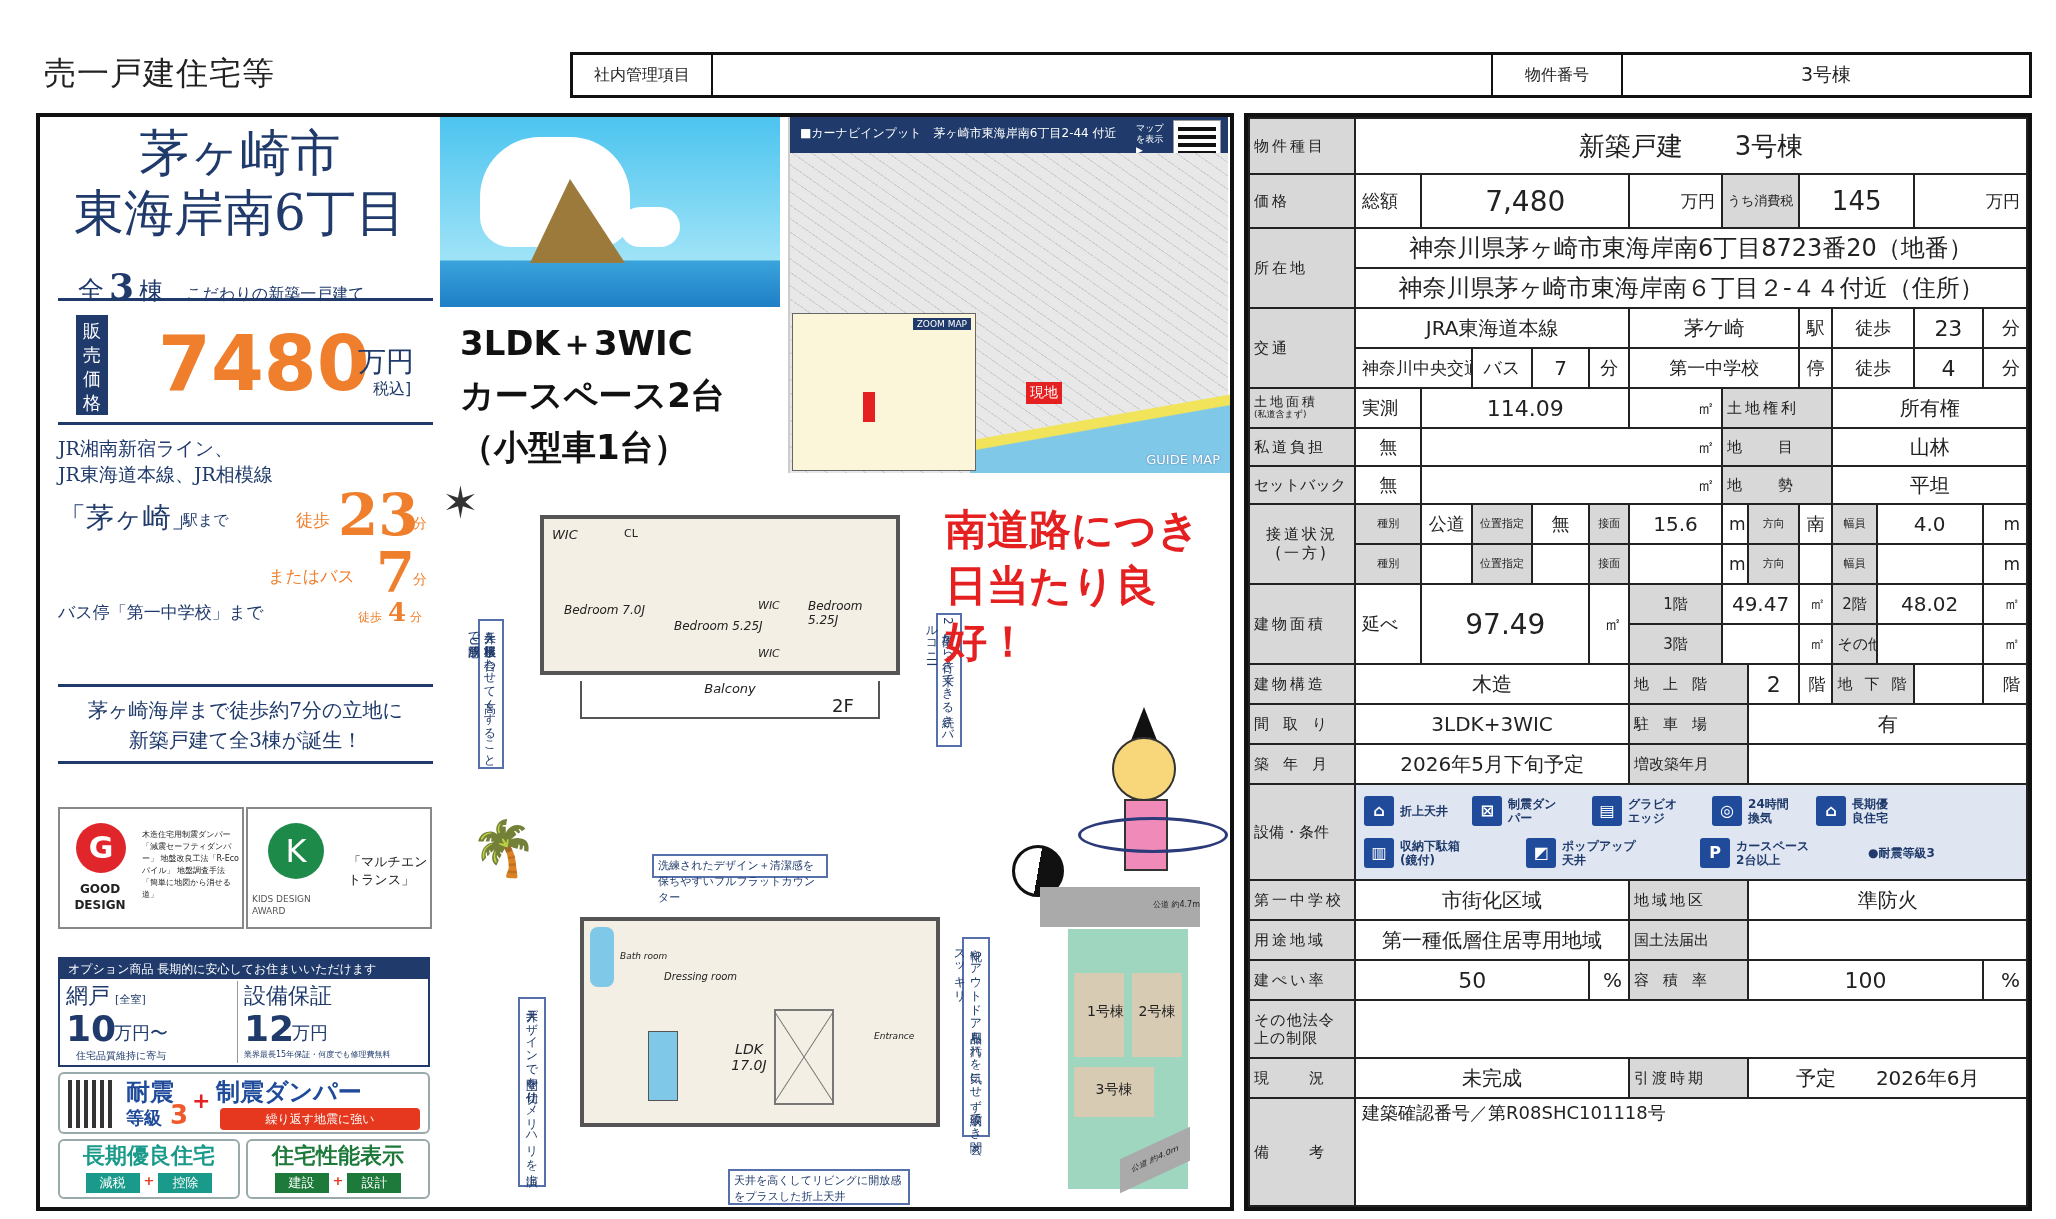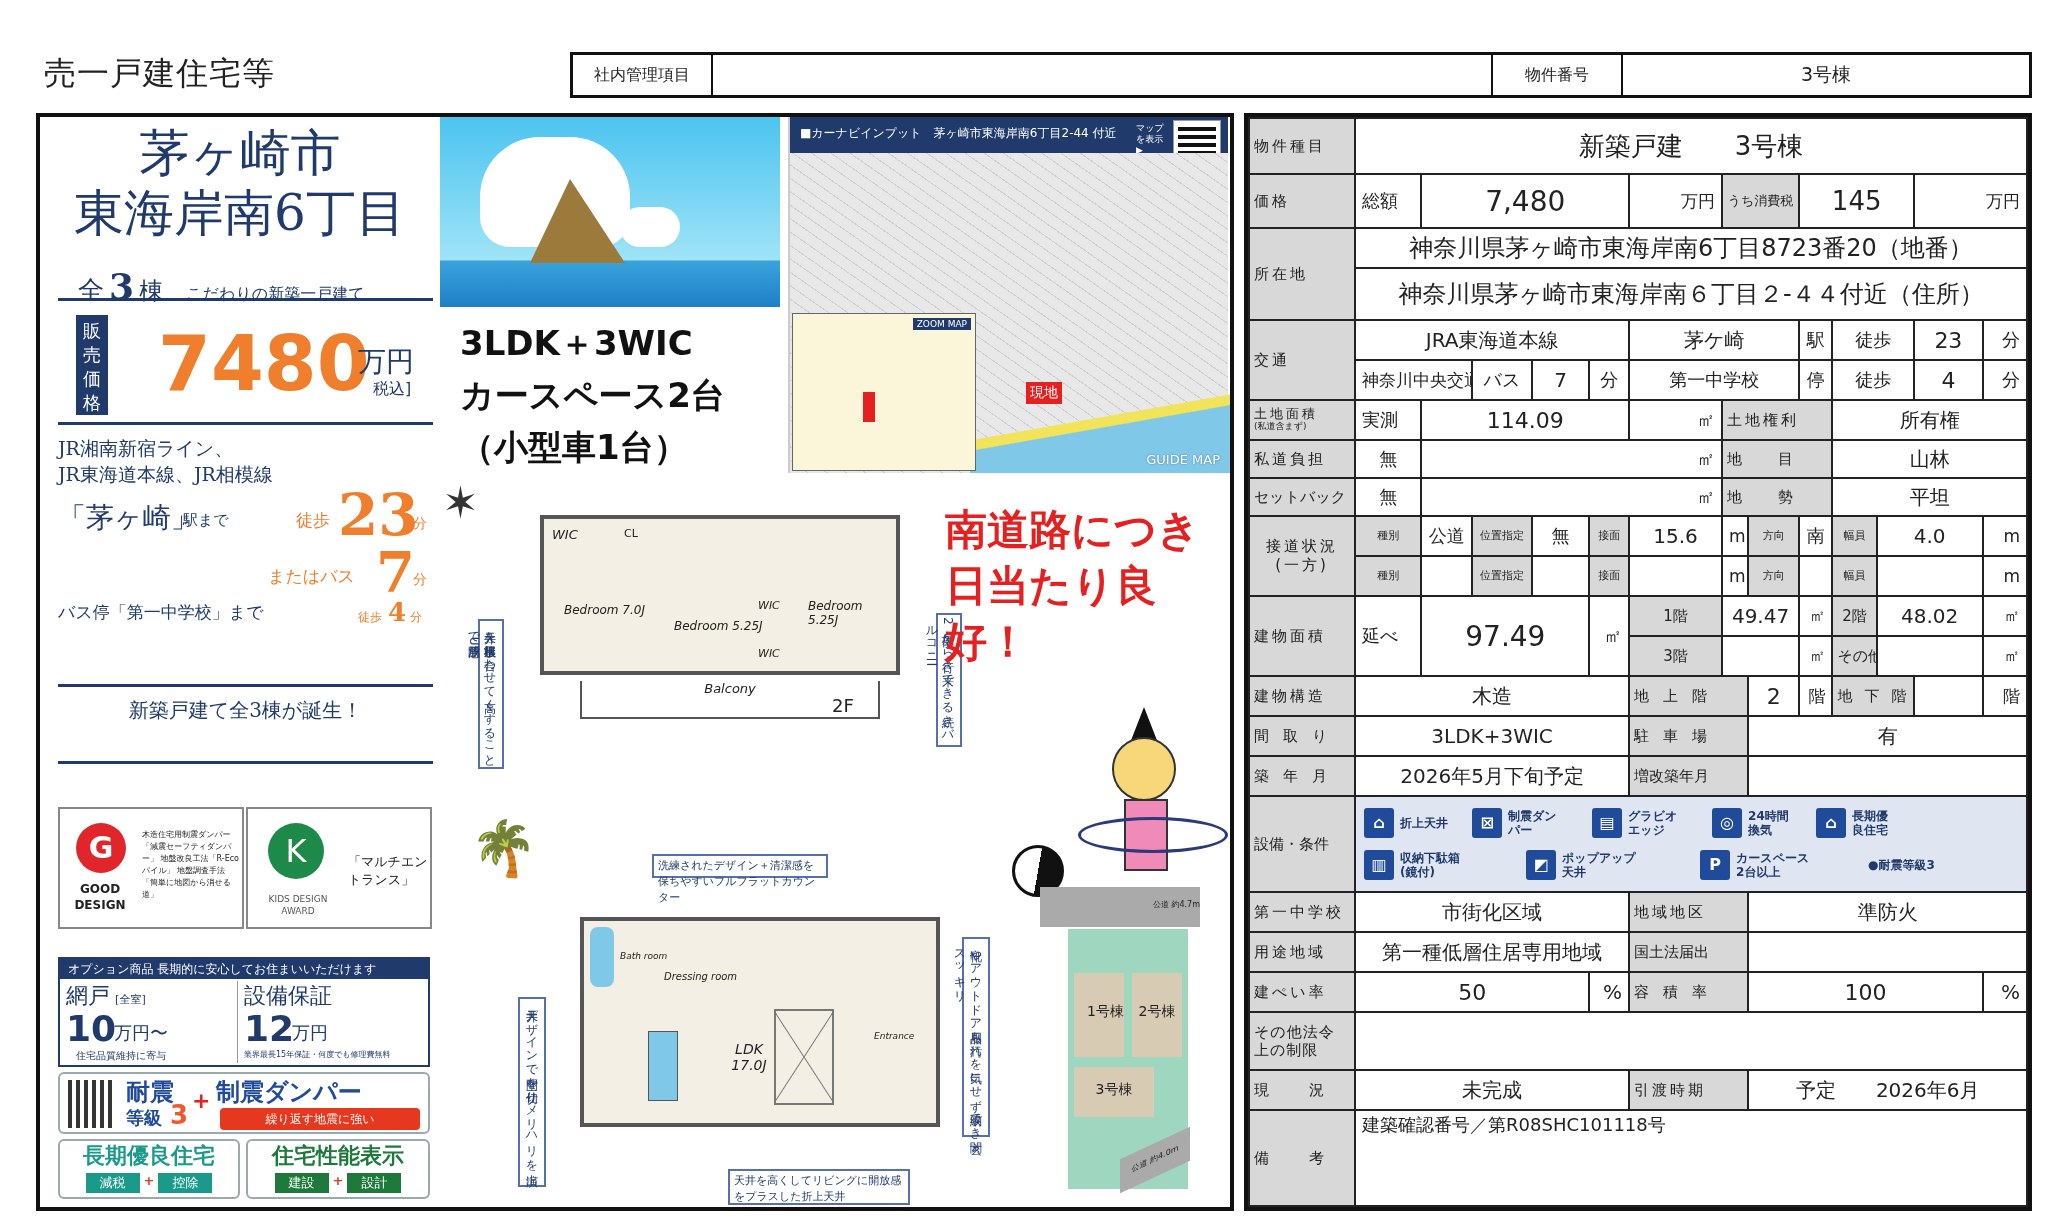"神奈川県茅ヶ崎市東海岸南６丁目２-４４付近（住所）" tr { height: 52px -> 40px }
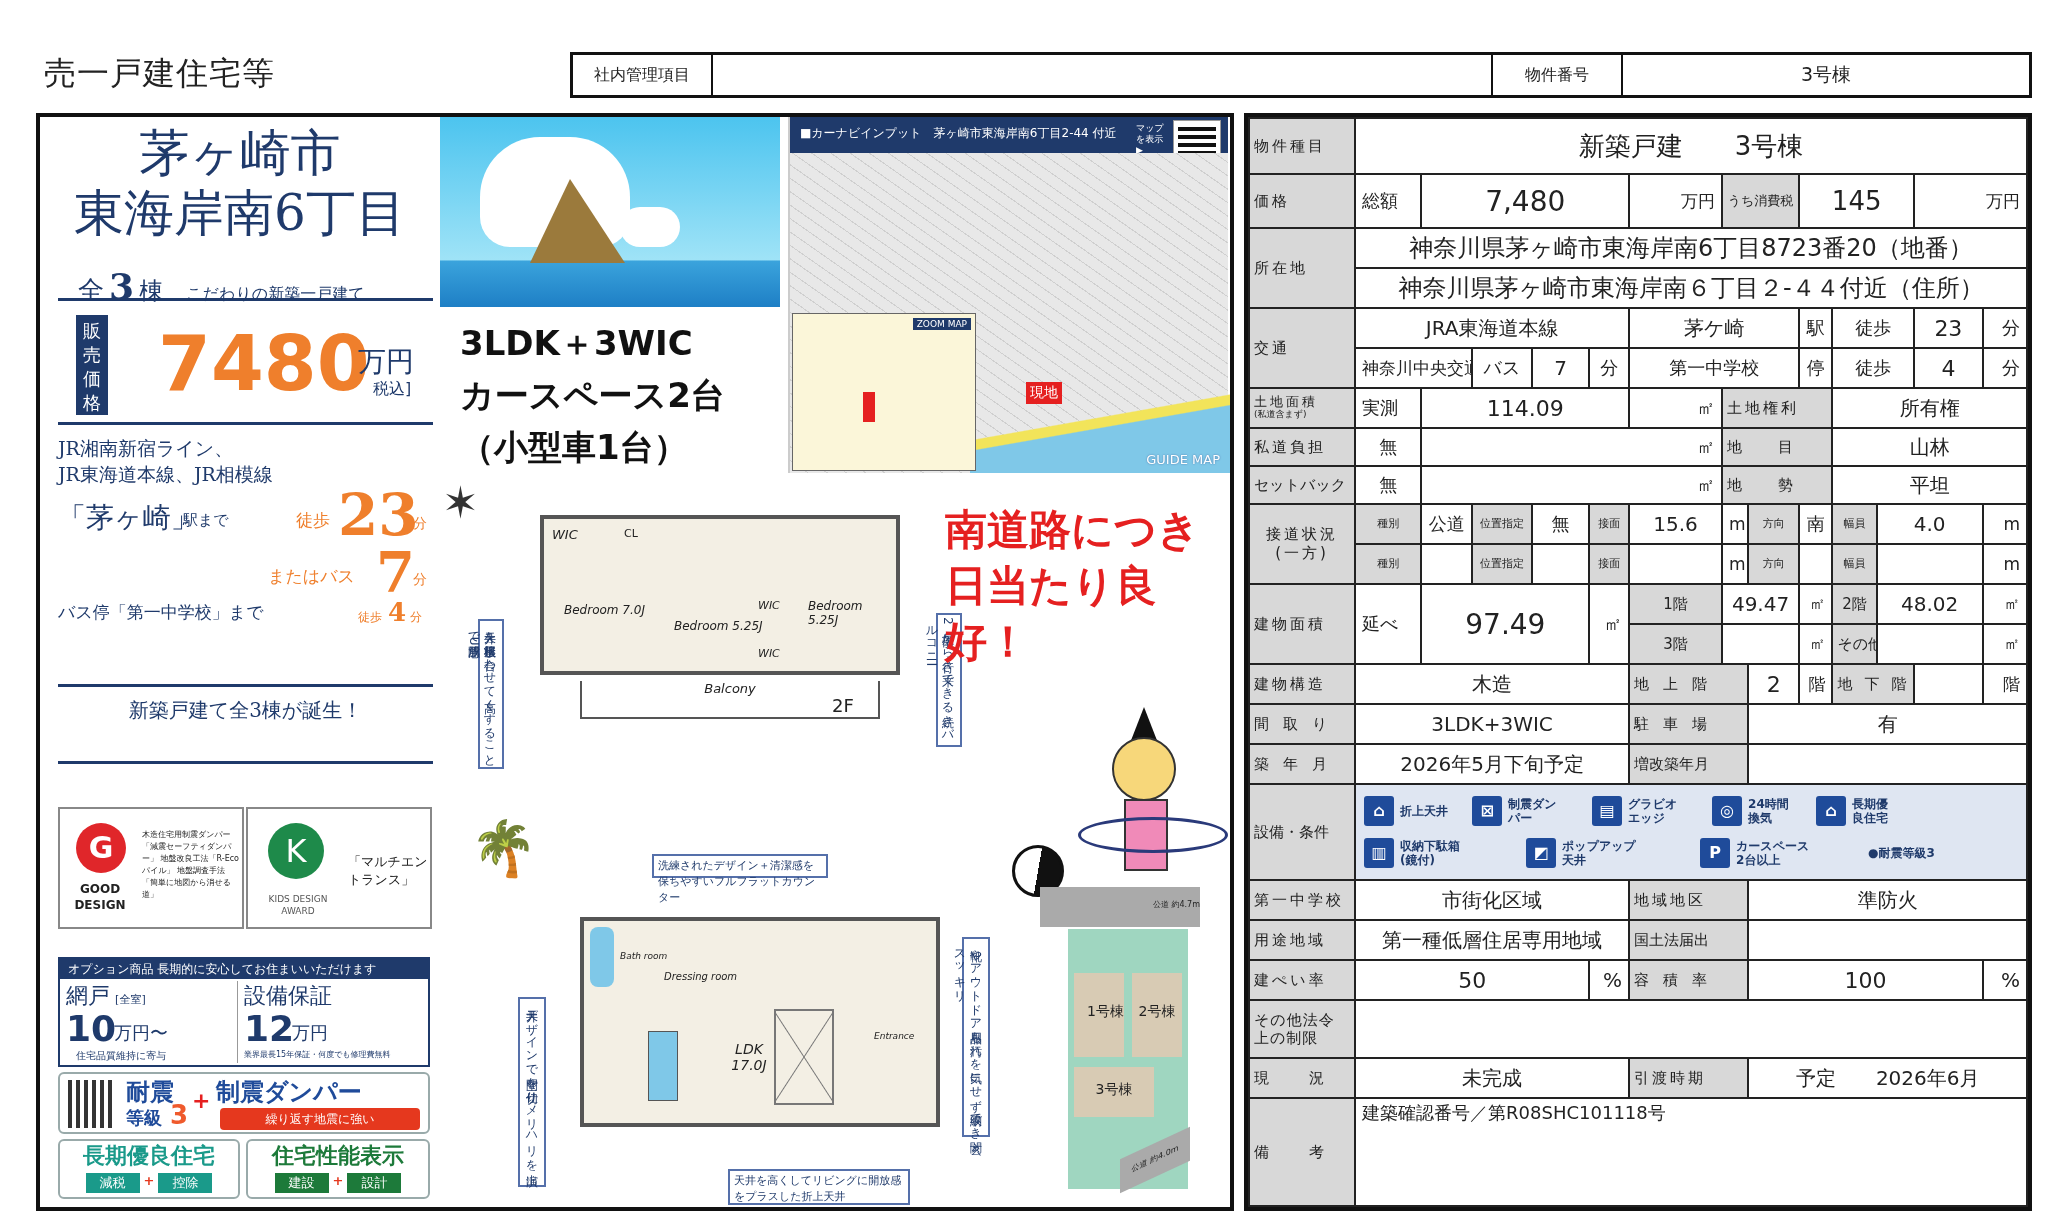"茅ヶ崎海岸まで徒歩約7分の立地に" div { html: none -> <div>茅ヶ崎海岸まで徒歩約7分の立地に</div> }
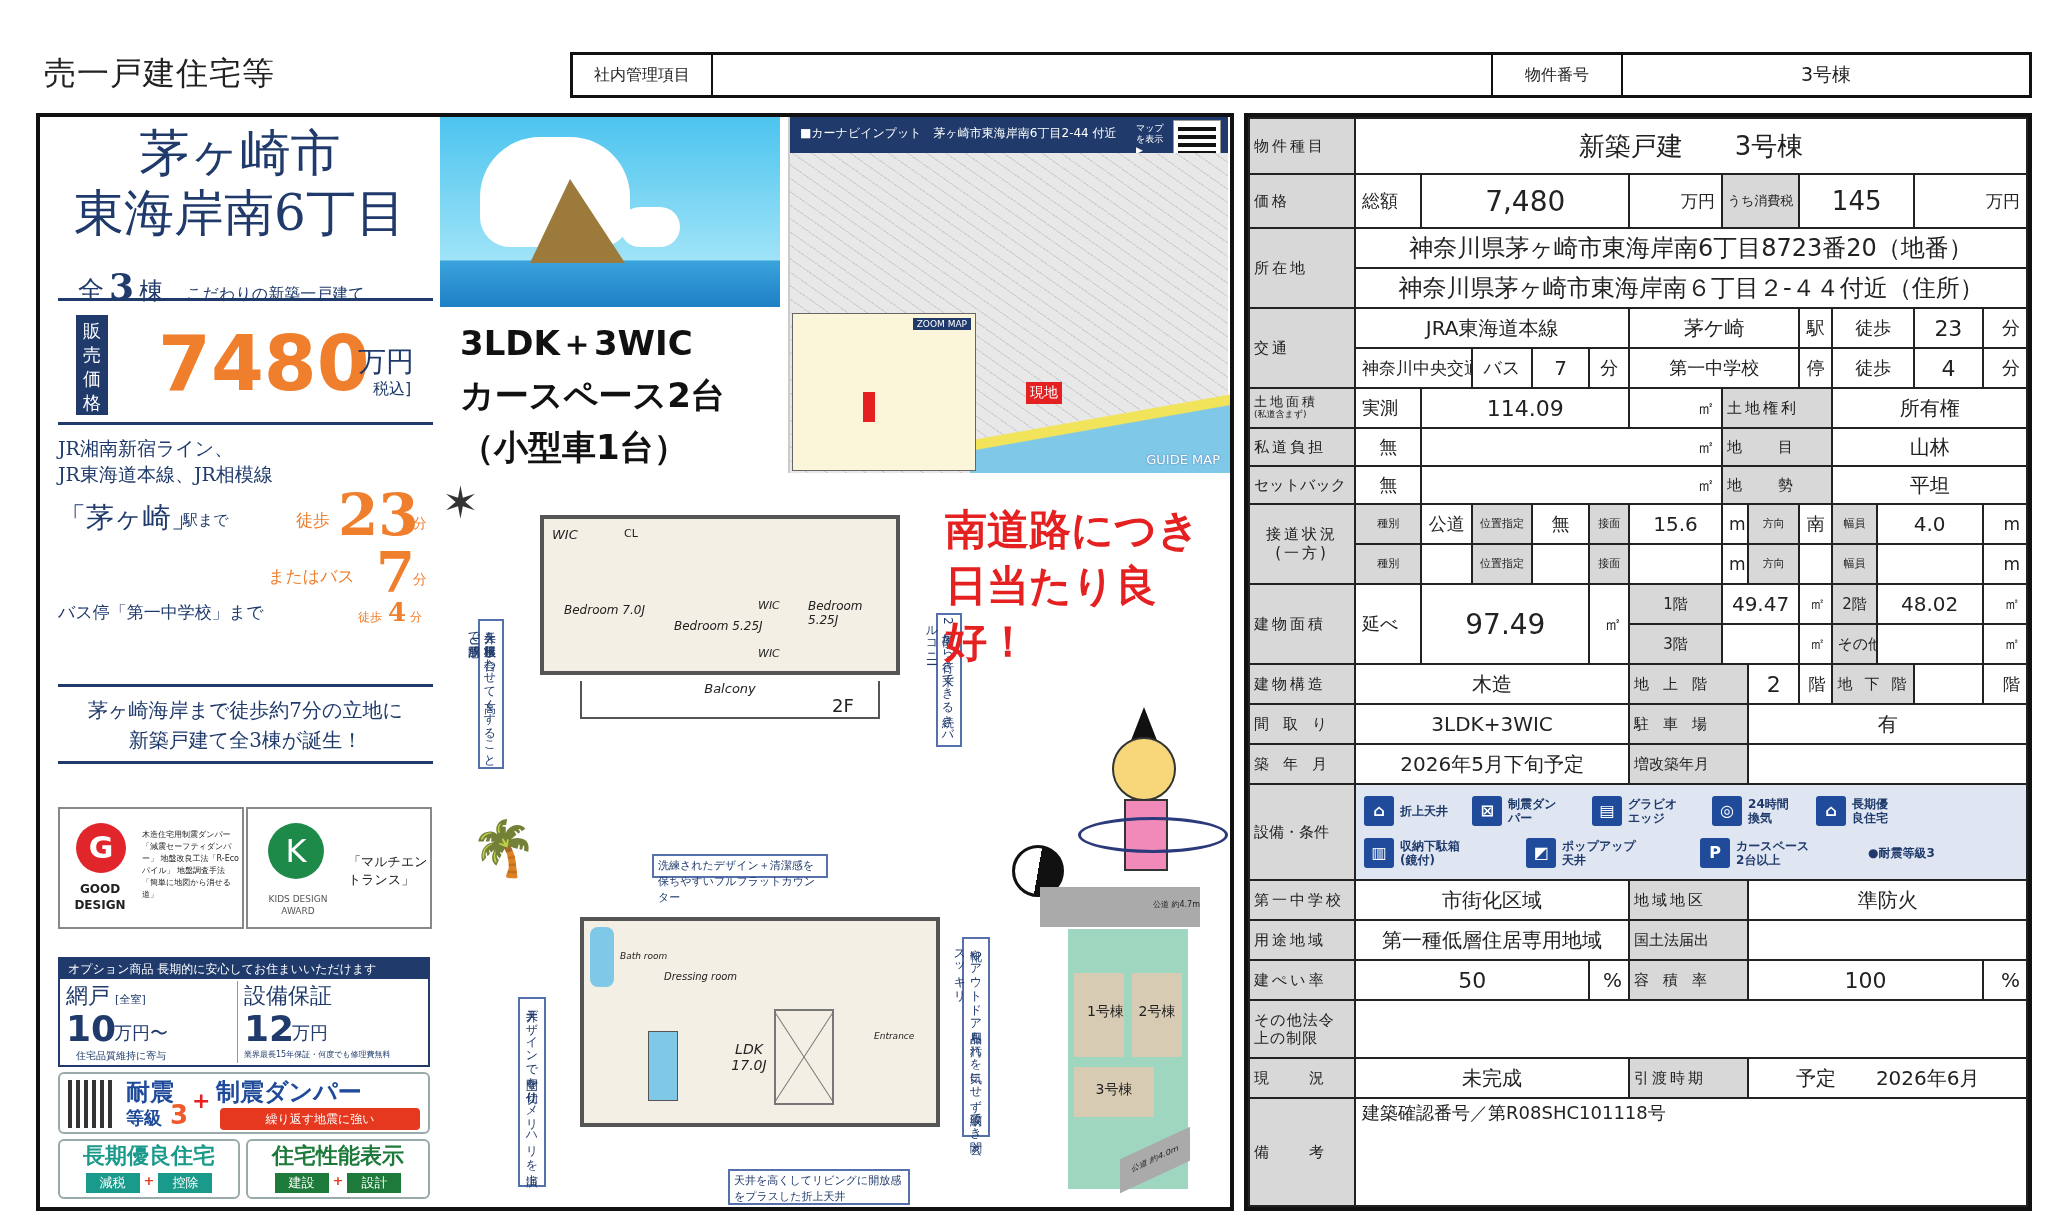"KIDS DESIGN" div { text-align: center -> none }
